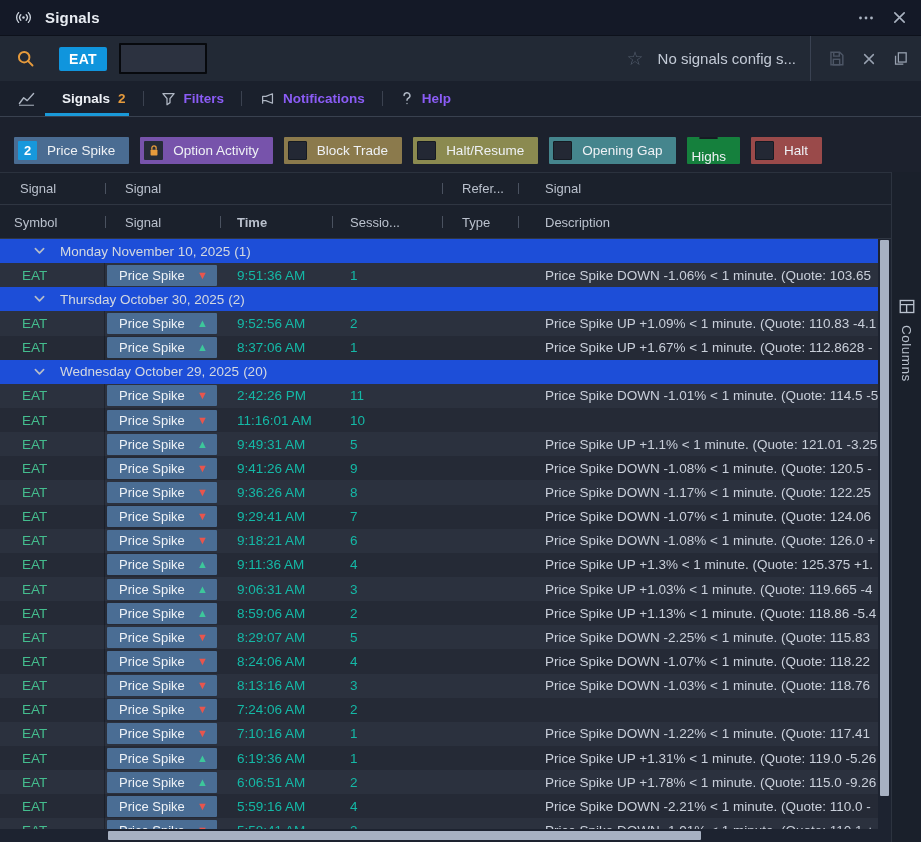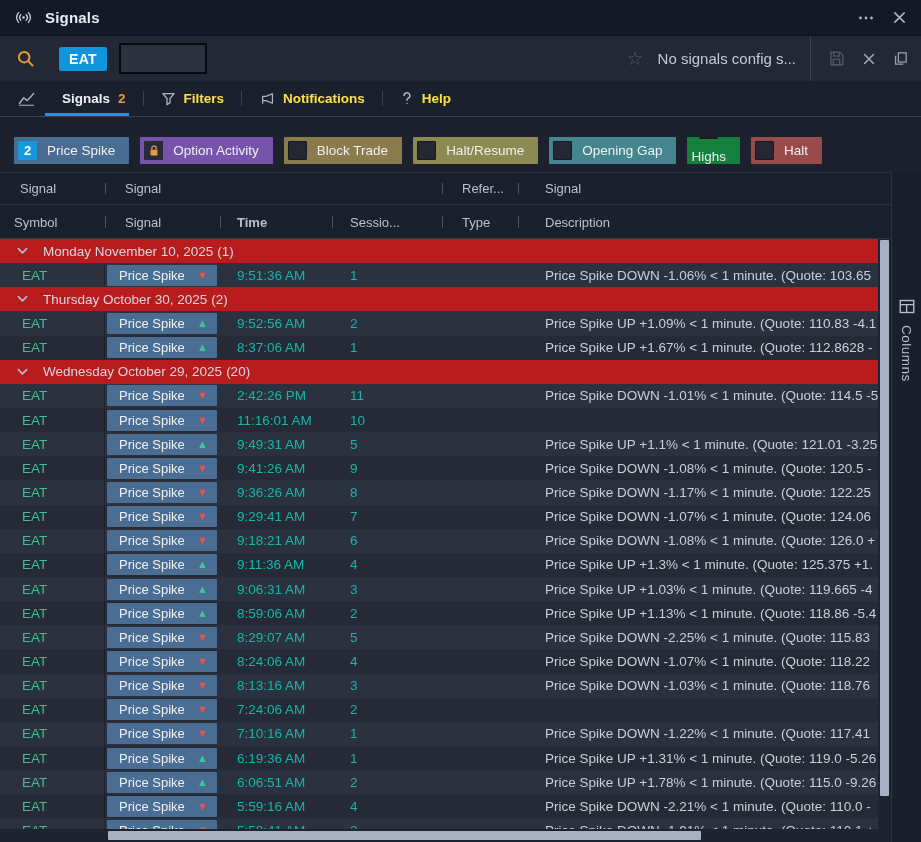"Filters" .tab .tab-label { color: #fde047 -> #8b5cf6 }
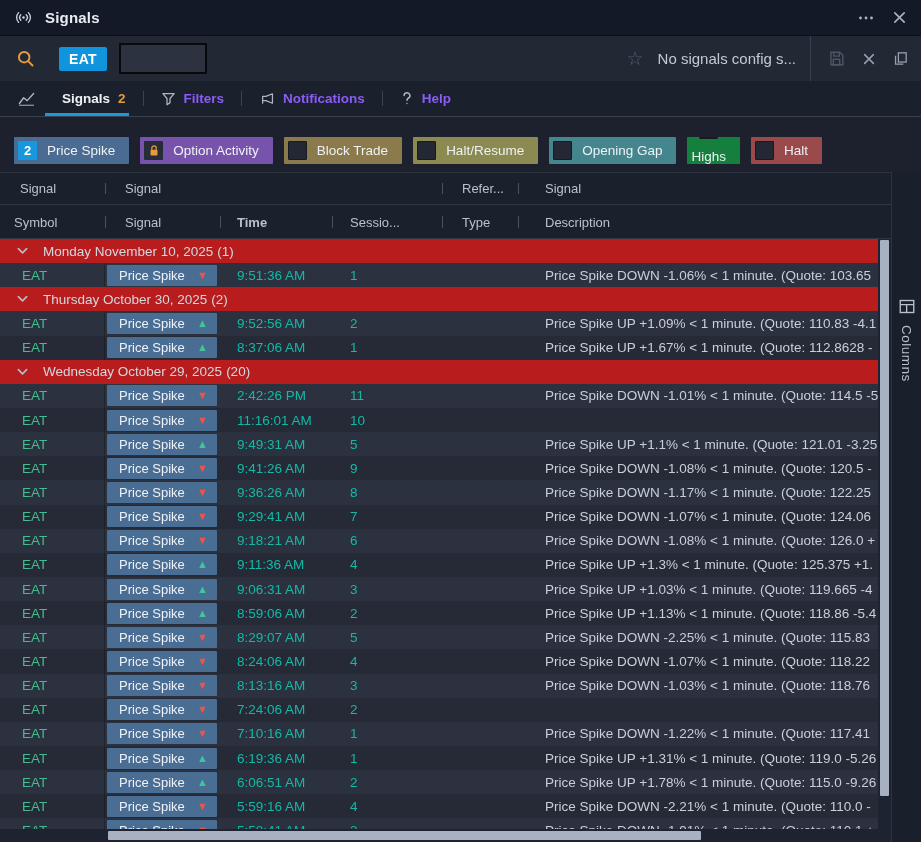"Monday November 10, 2025" .grouprow { background: #b91c1c -> #1d4ed8; padding-left: 17px -> 34px }
